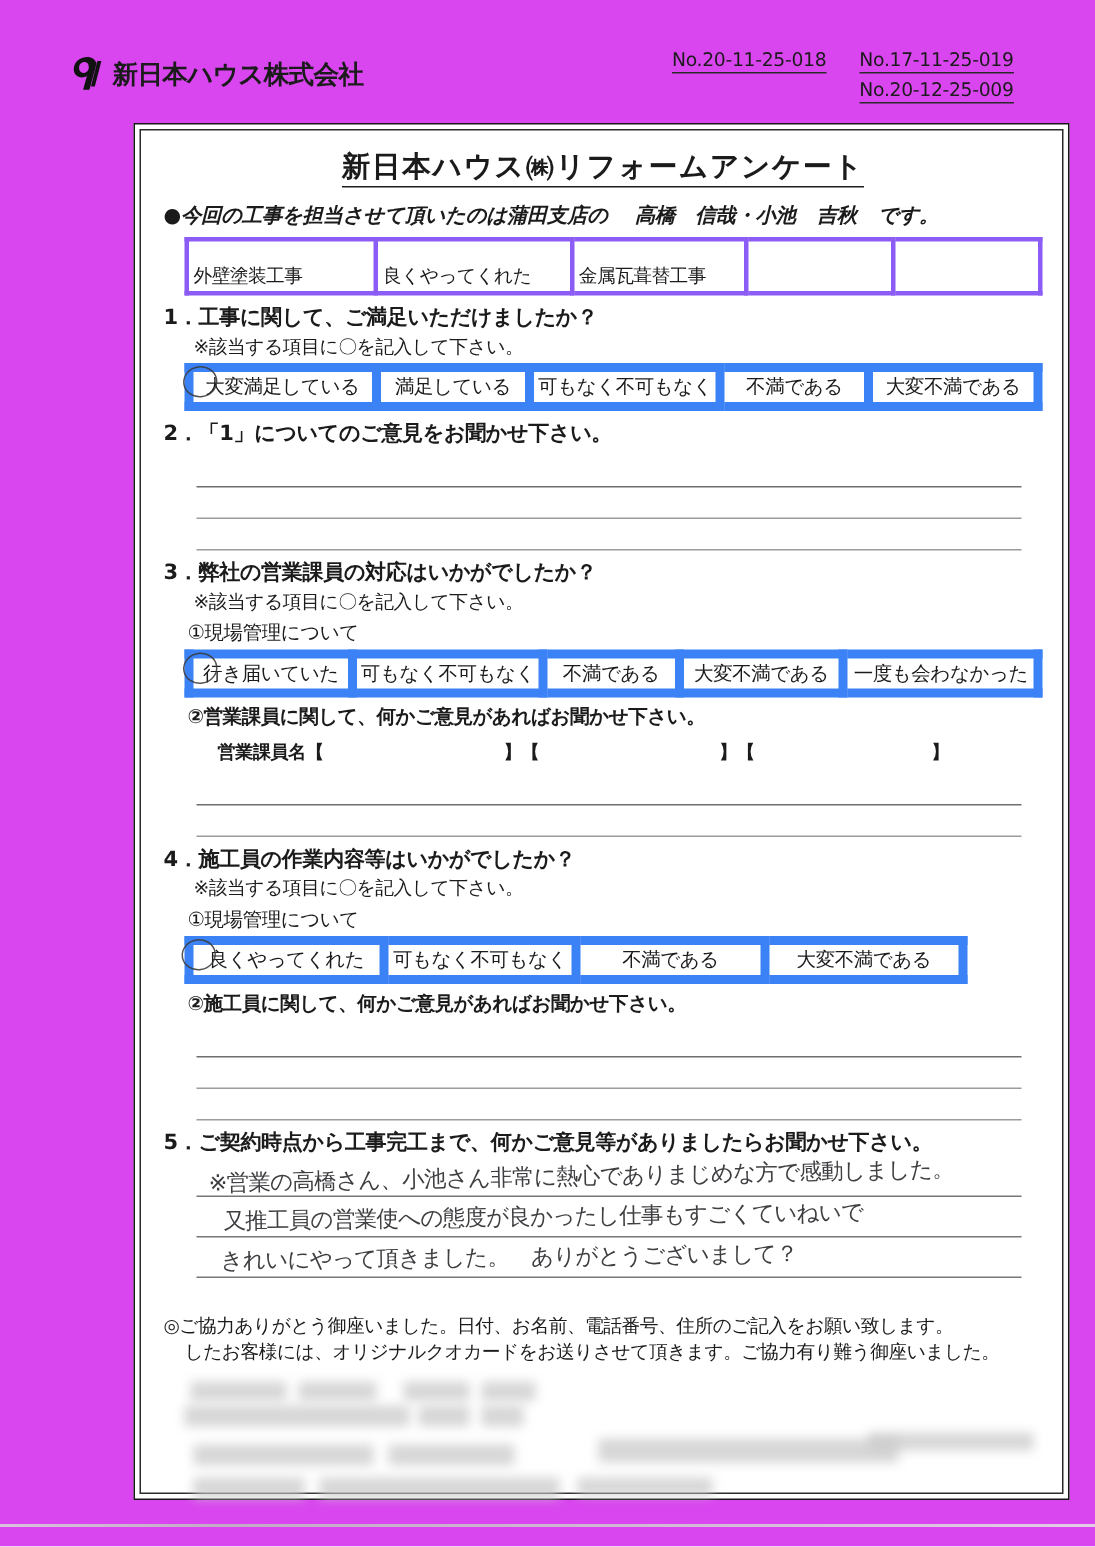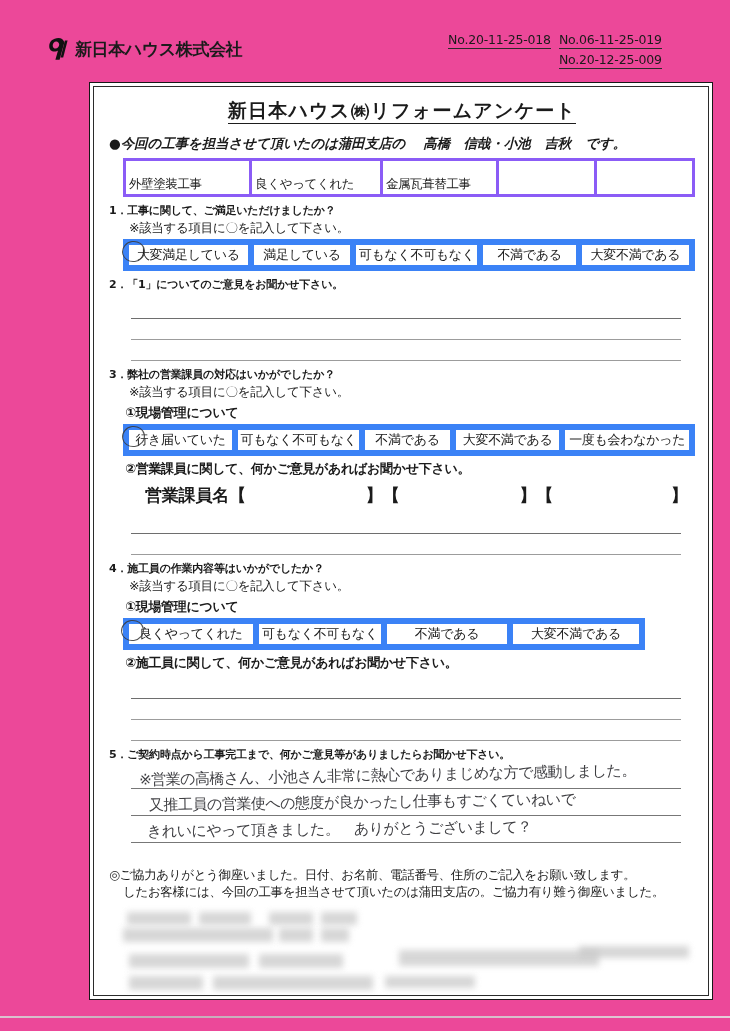"新日本ハウス株式会社" #page { background: #ec4899 -> #d946ef }
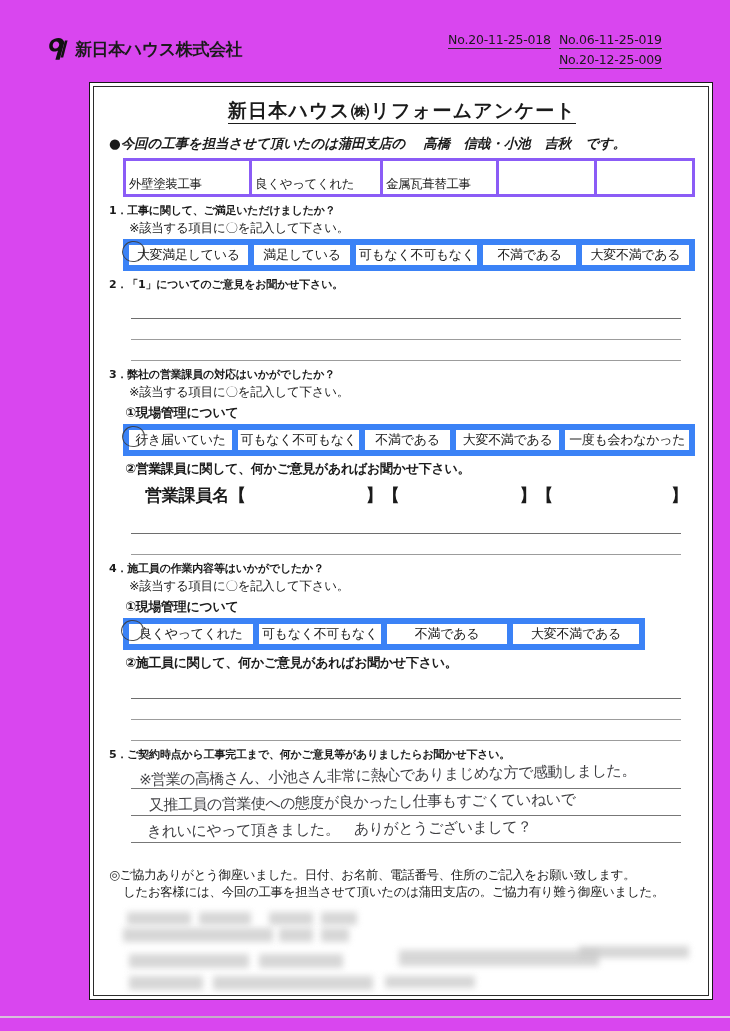"No.20-11-25-018" .ref-block { gap: 8px -> 22px }
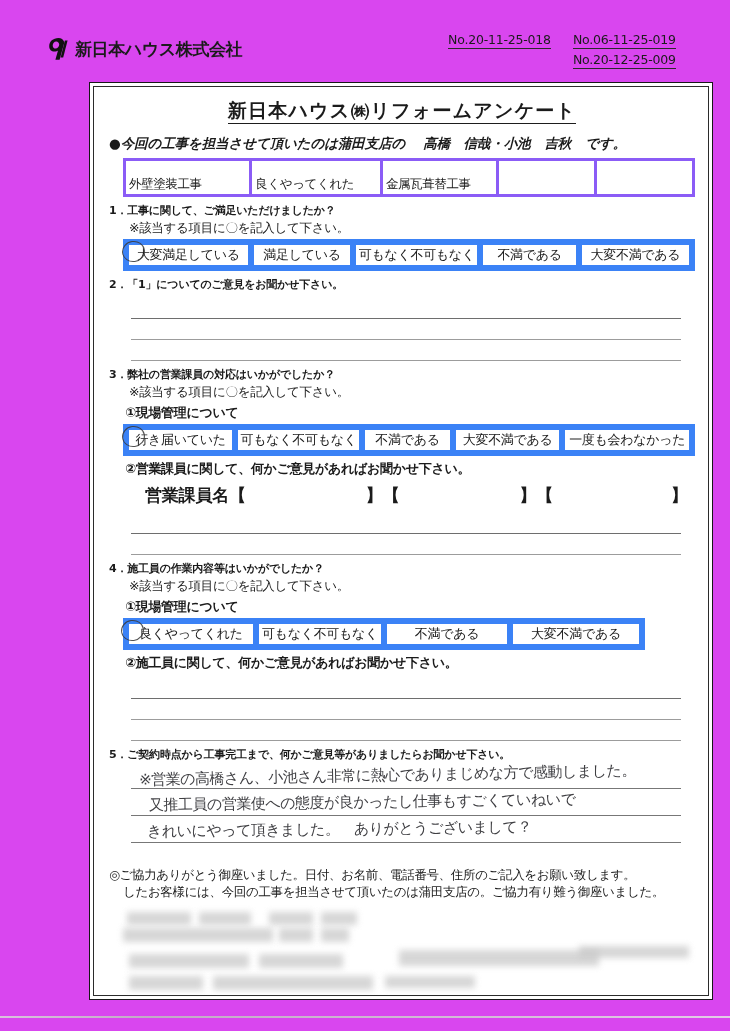"No.06-11-25-019" span.ref-no { text: No.06-11-25-019 -> No.17-11-25-019 }
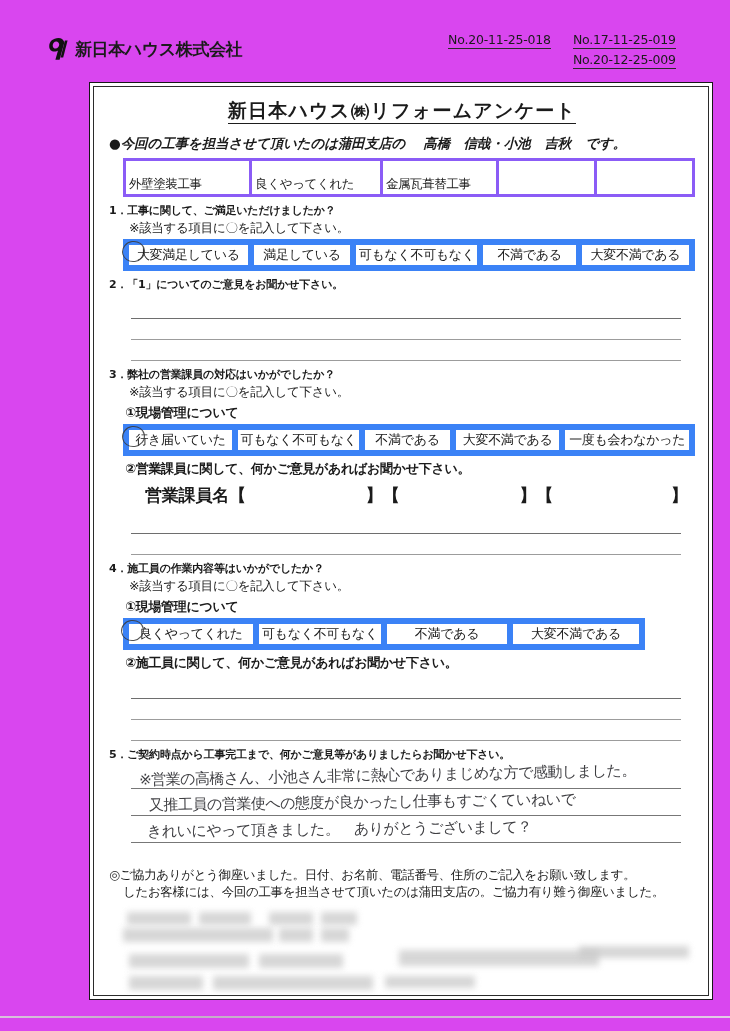"1．工事に関して、ご満足いただけましたか？" .q-line { font-size: 11px -> 14px }
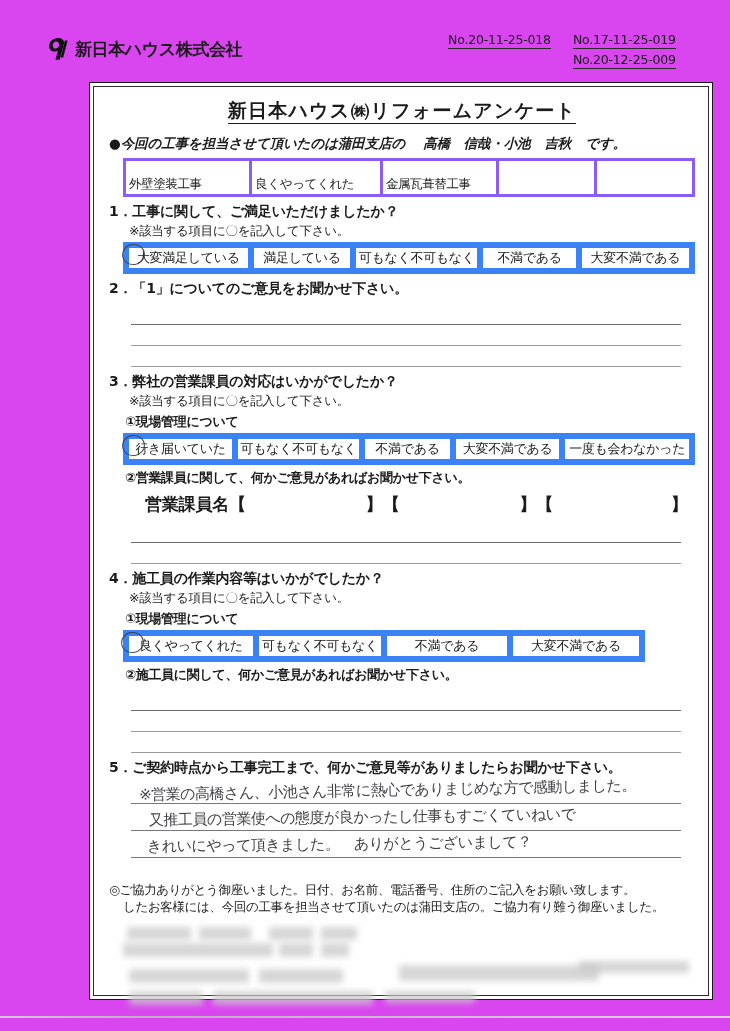"①現場管理について" .sub-line { font-weight: bold -> normal }
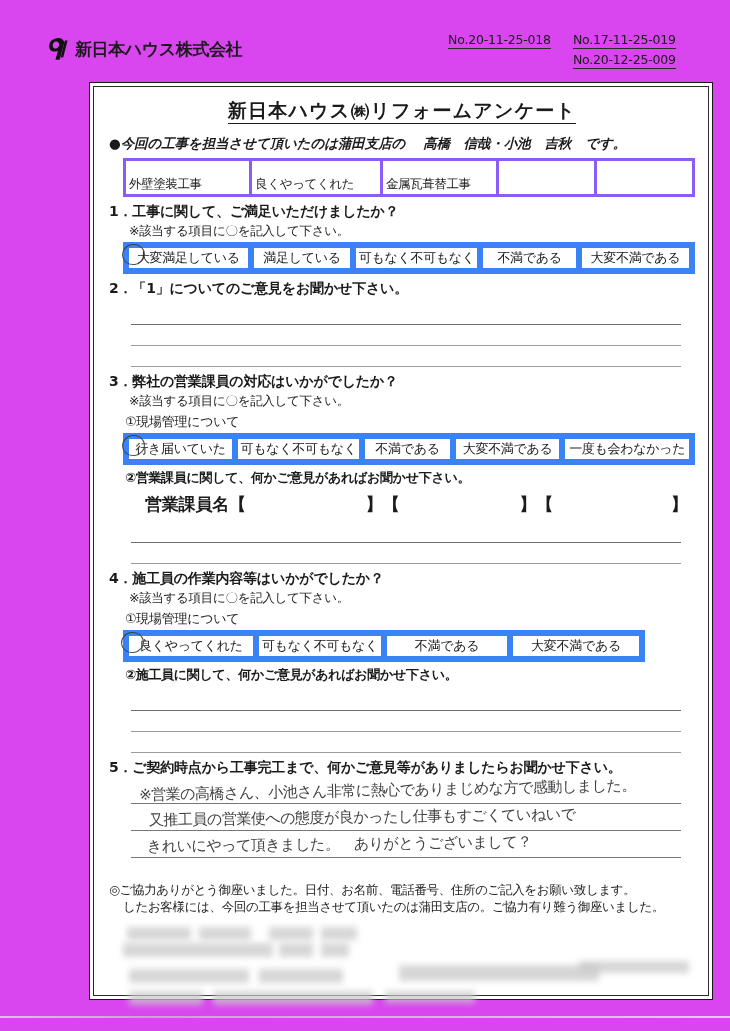"営業課員名" .staff-row { font-size: 17px -> 12px }
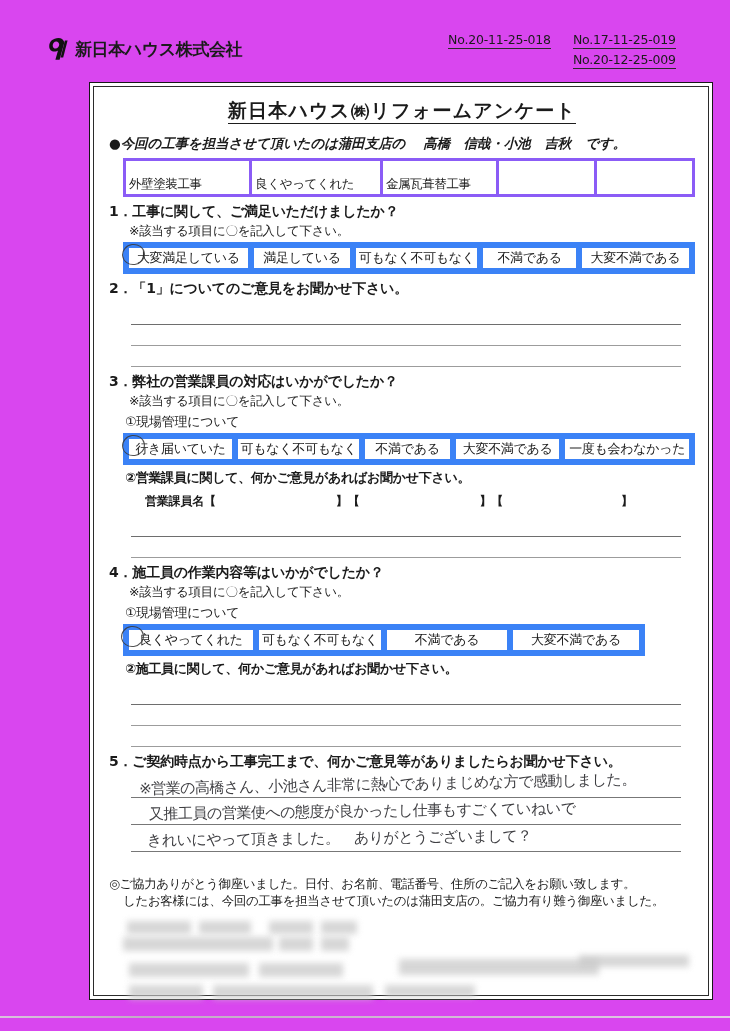"したお客様には、今回の工事を担当させて頂いたのは蒲田支店の。ご協力有り難う御座い" div.ln3 { text: 今回の工事を担当させて頂いたのは蒲田支店の -> オリジナルクオカードをお送りさせて頂きます }
